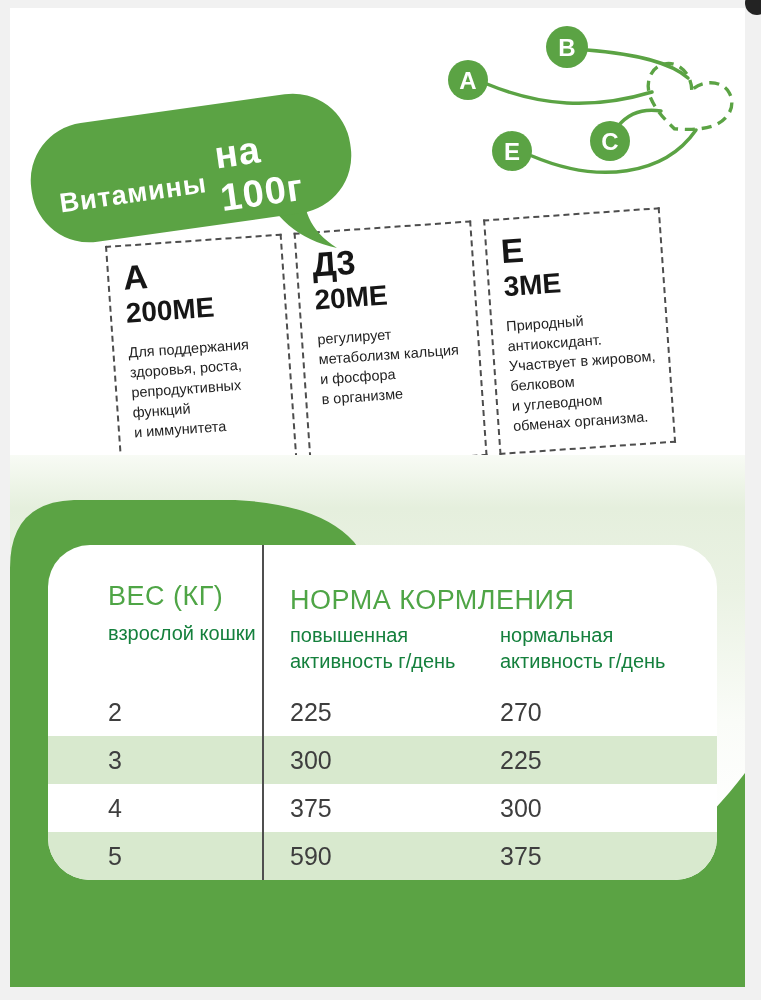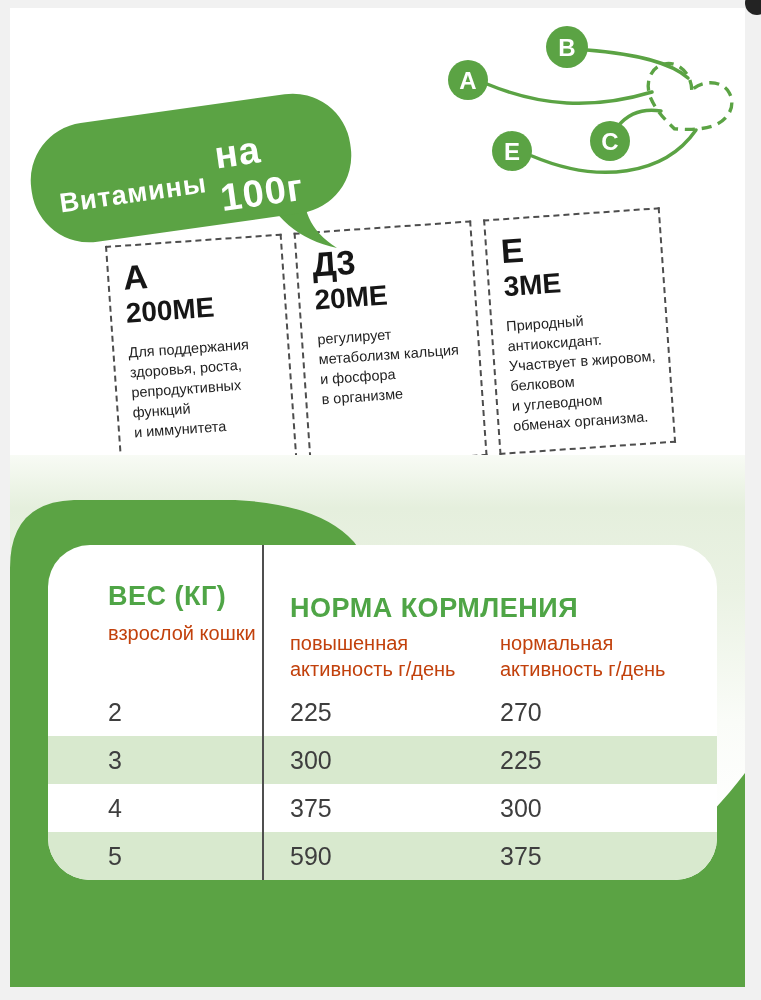"ВЕС (КГ)" .t-green { font-weight: 700 -> 400 }
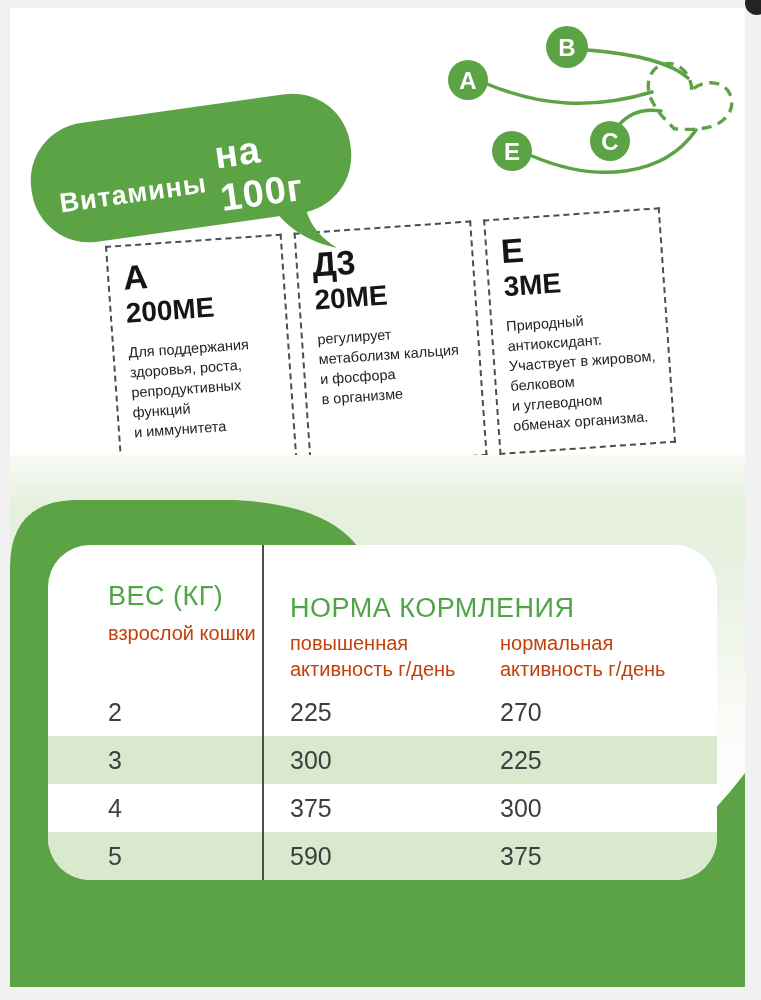"НОРМА КОРМЛЕНИЯ" .th-right { top: 48px -> 40px }
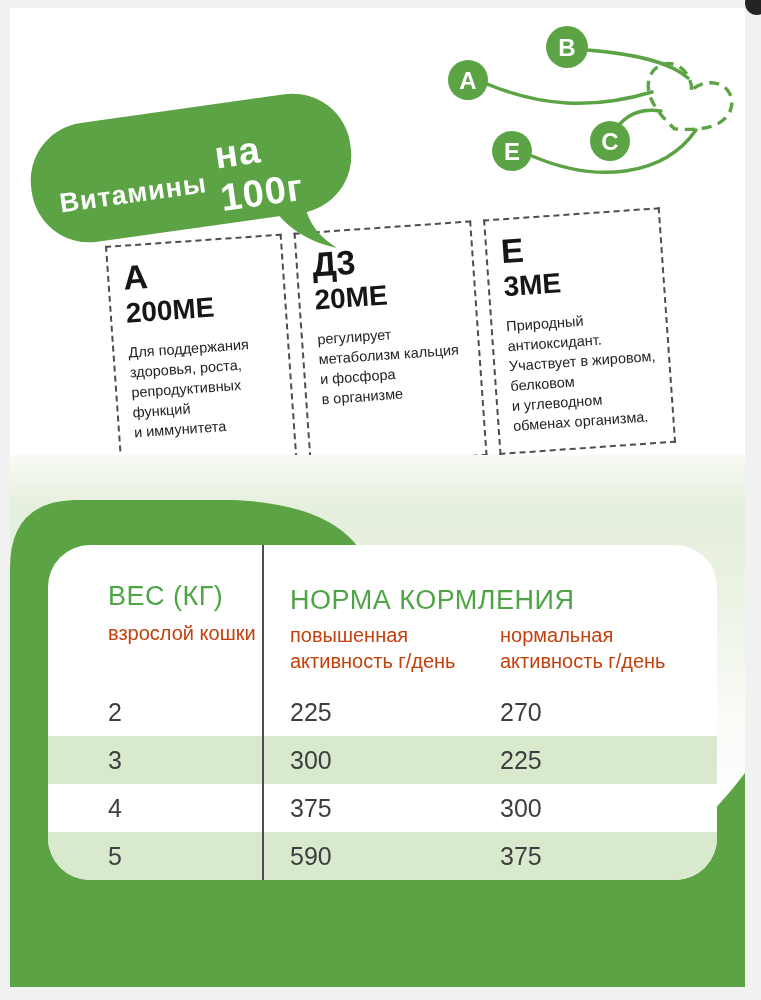"взрослой кошки" .t-sub { color: #c2410c -> #15803d }
